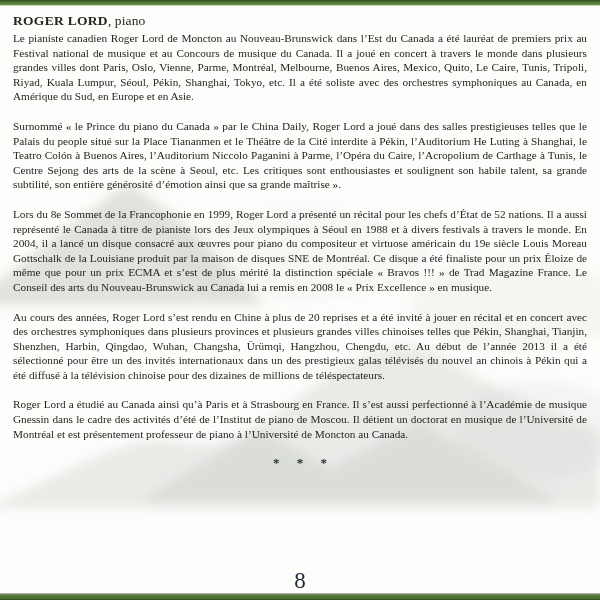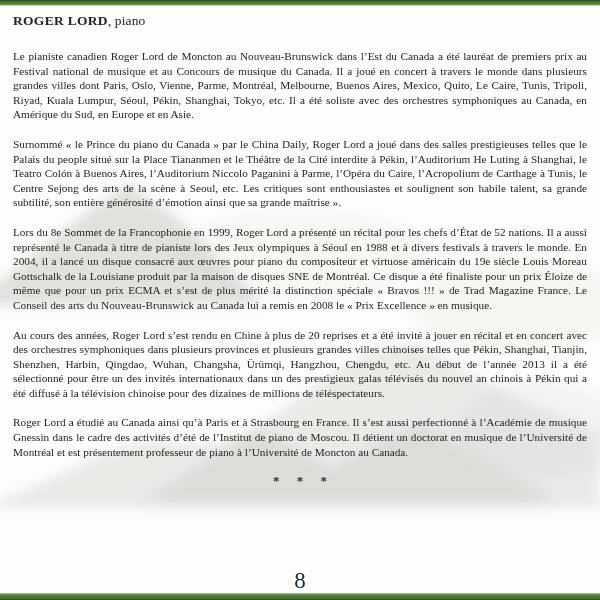"Le pianiste canadien Roger Lord" .paras { margin-top: 20px -> 2px }
